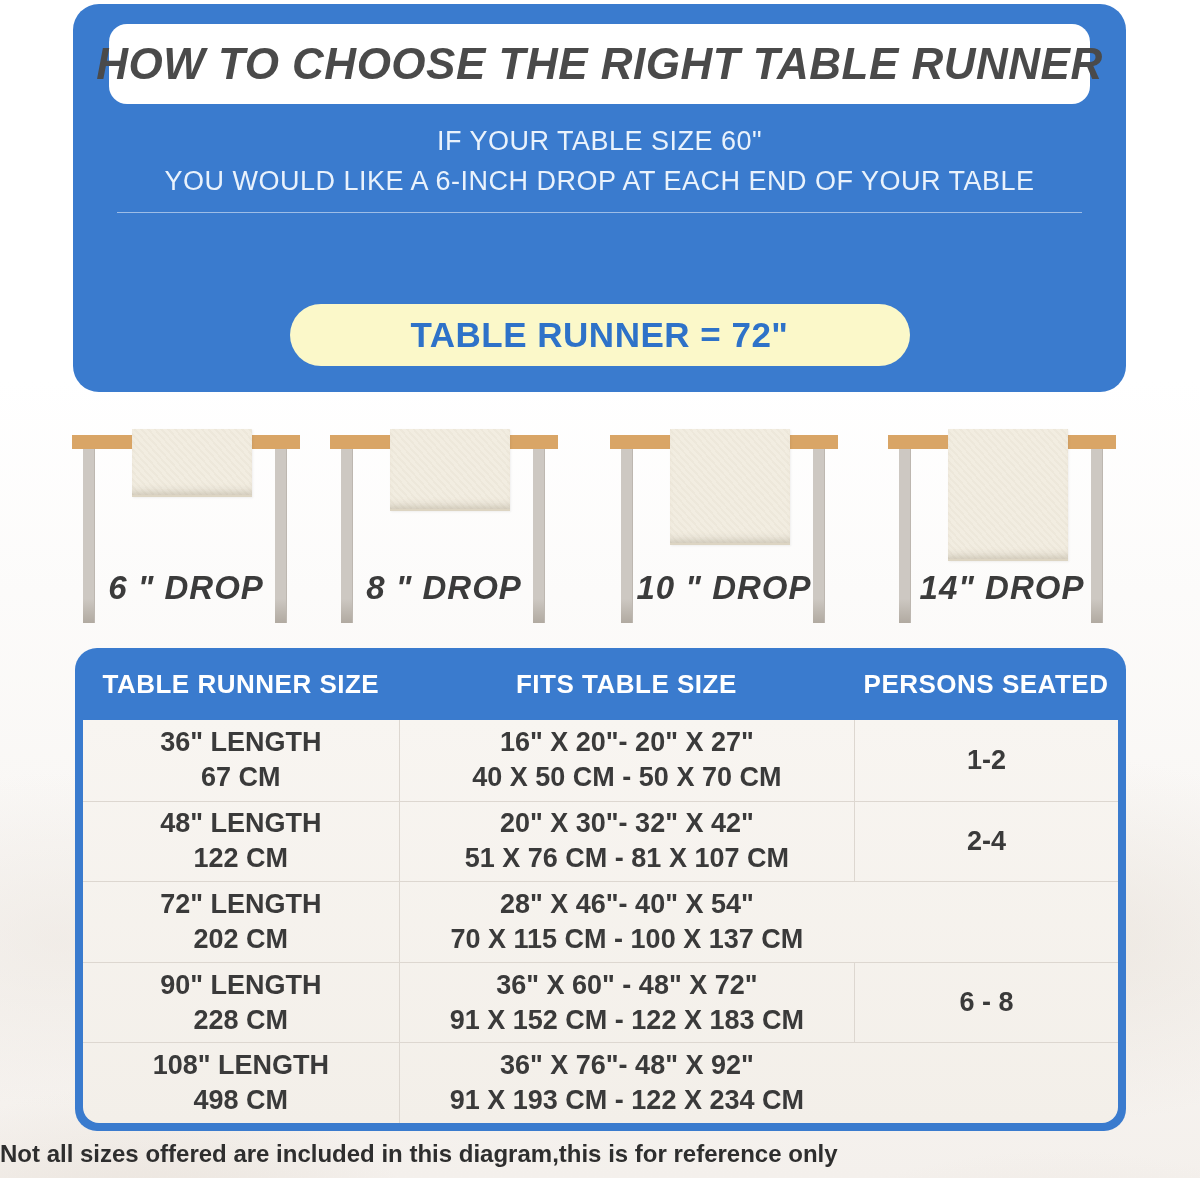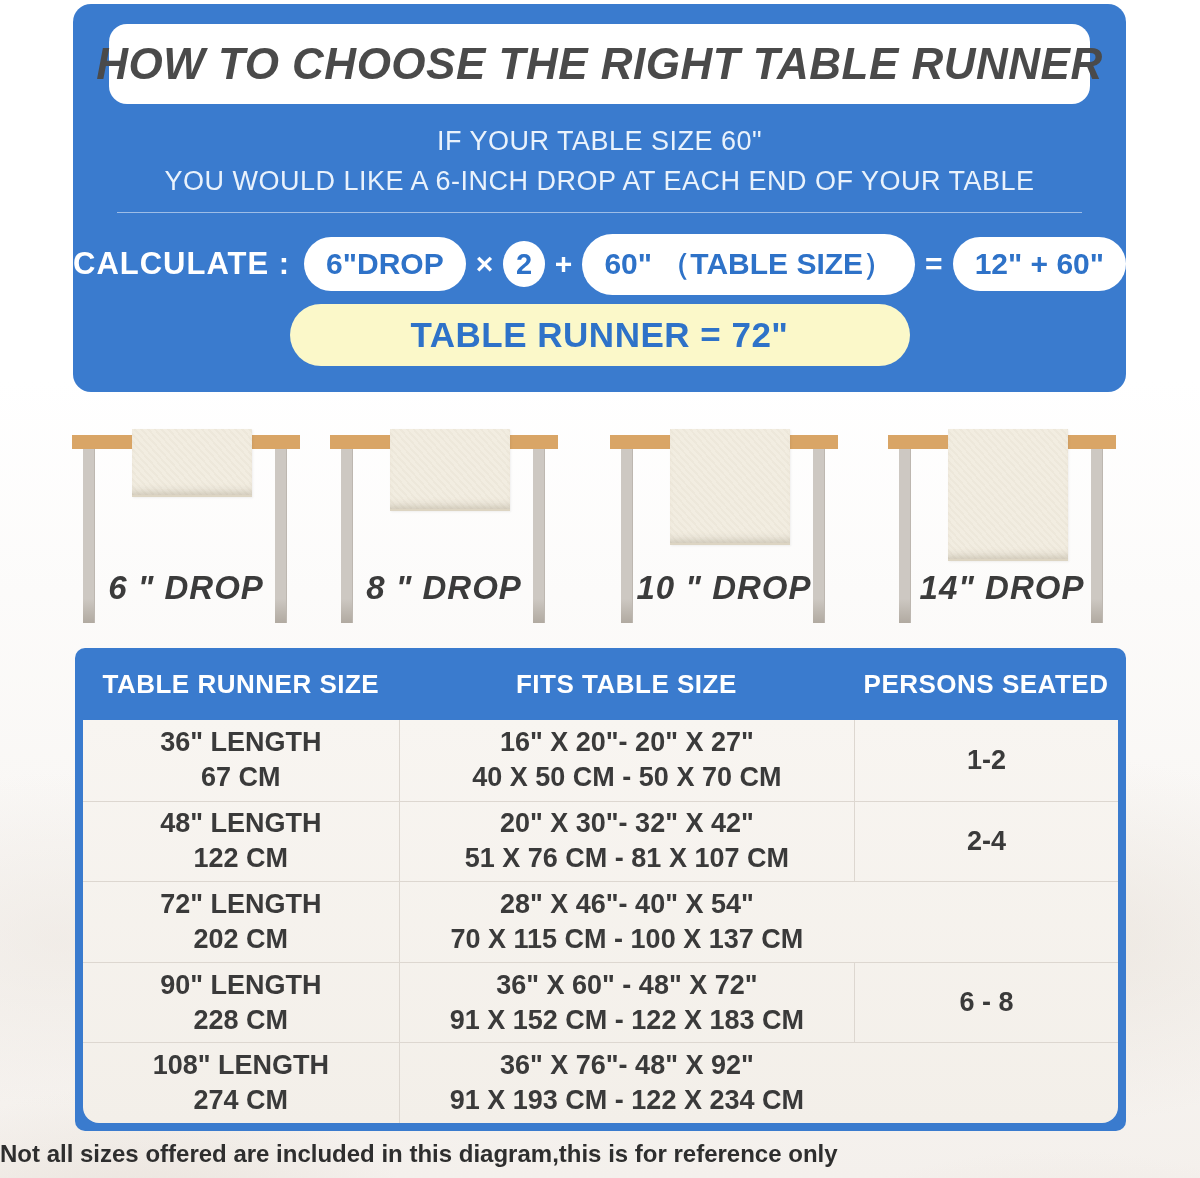"HOW TO CHOOSE THE RIGHT" .hero { border-radius: 18px -> 26px }
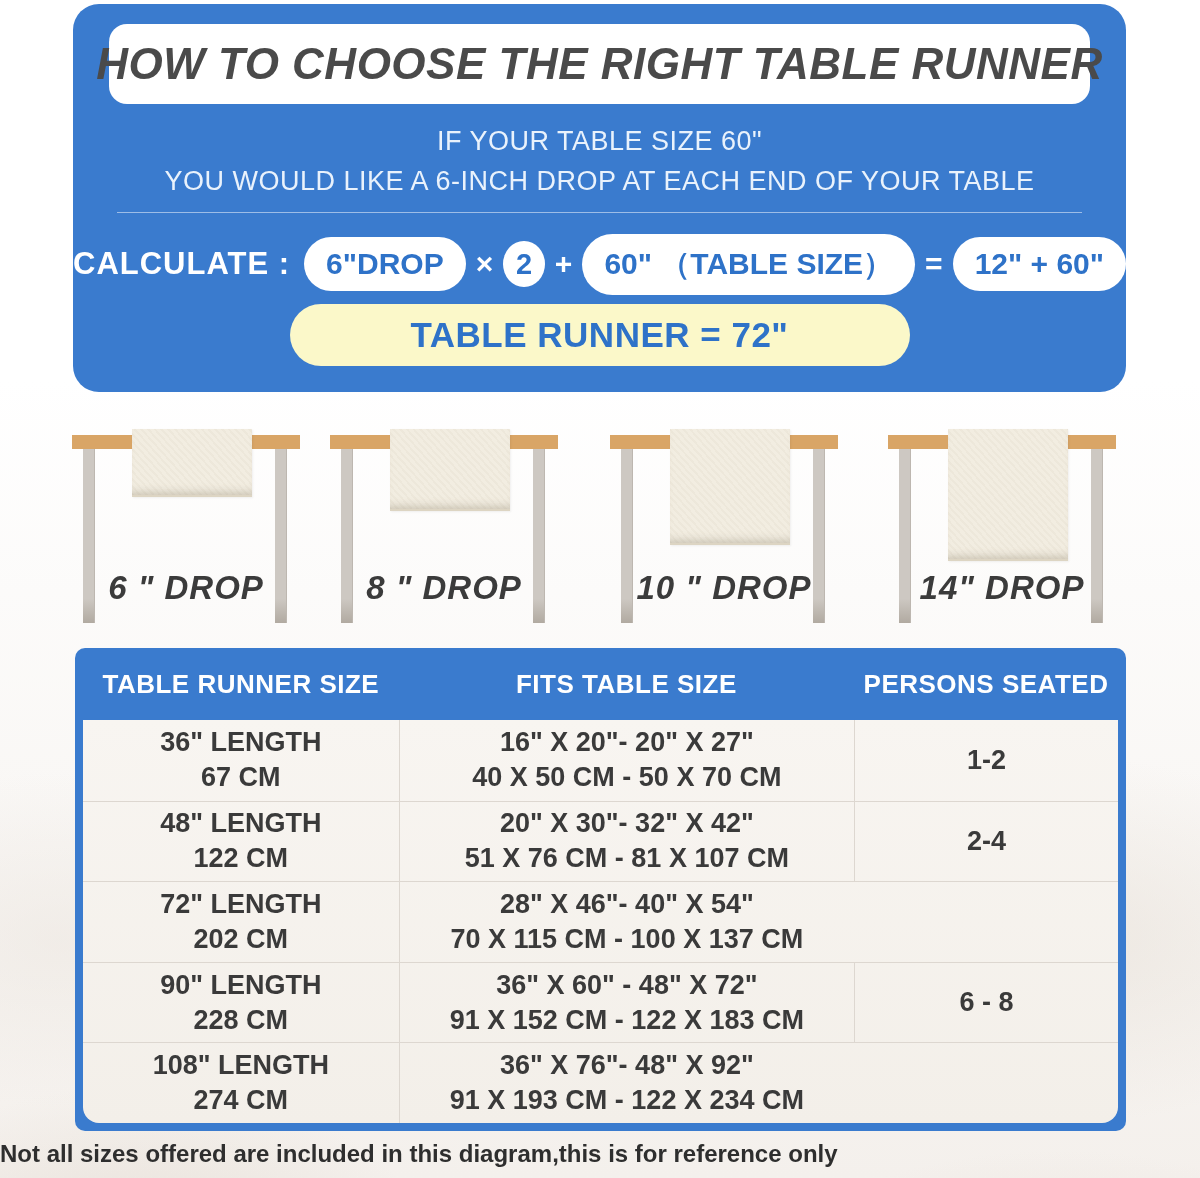"CALCULATE :" div.calc-row { html: <div> <span>CALCULATE :</span> <span>6"DROP</span> <span>×</span> <span>2</span> <span>+</span> <span>60" （TABLE SIZE）</span> <span>=</span> <span>12" + 60"</span> </div> -> none }
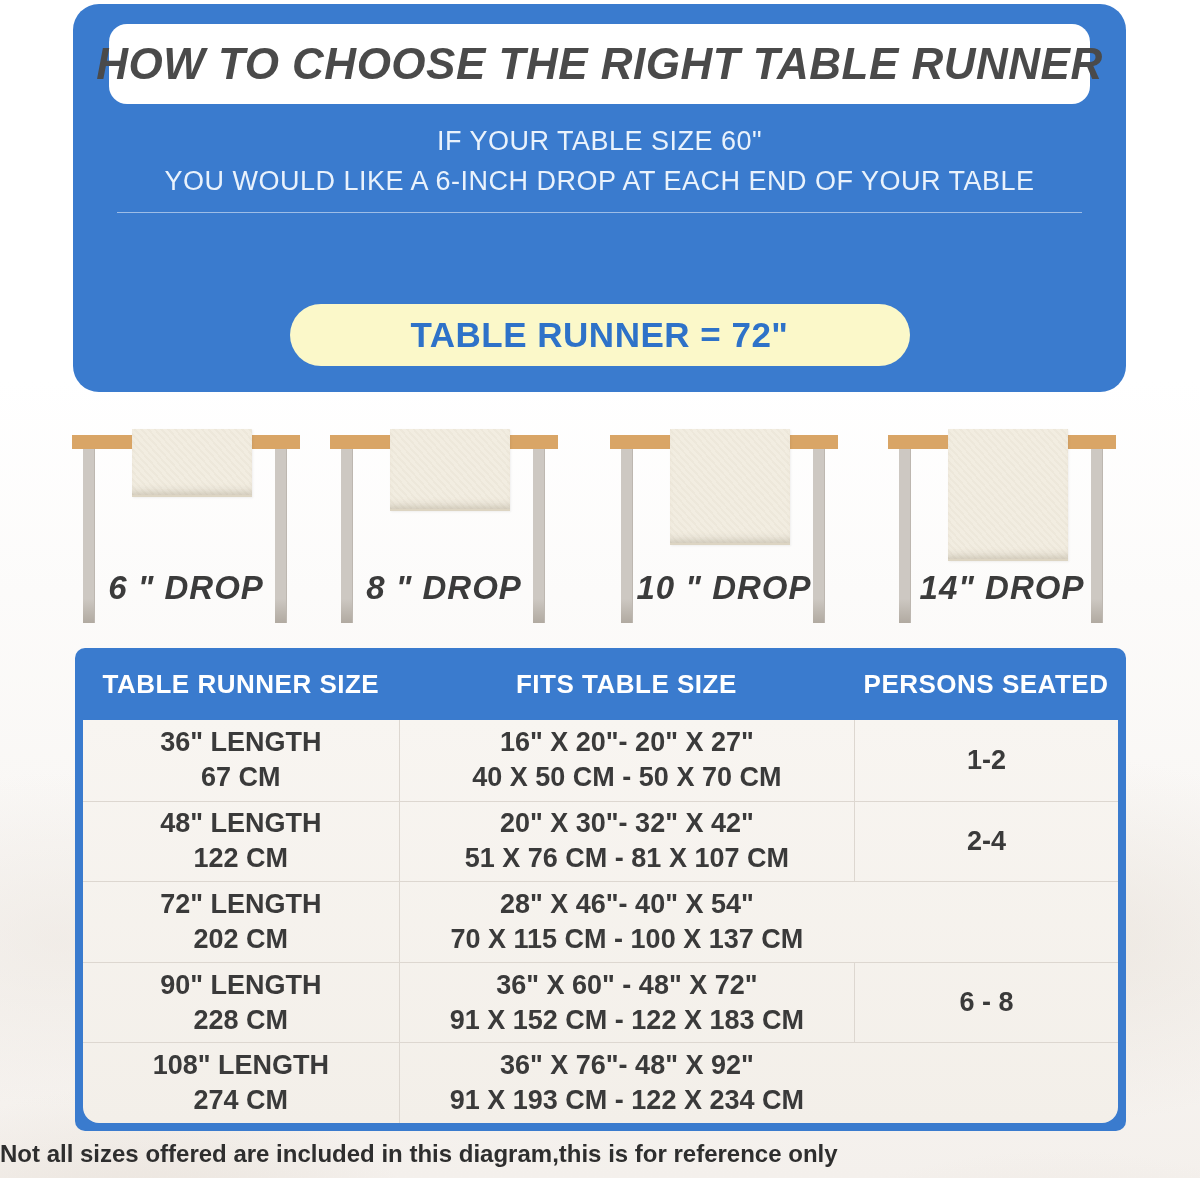"TABLE RUNNER SIZE" .chart { border-radius: 10px -> 22px }
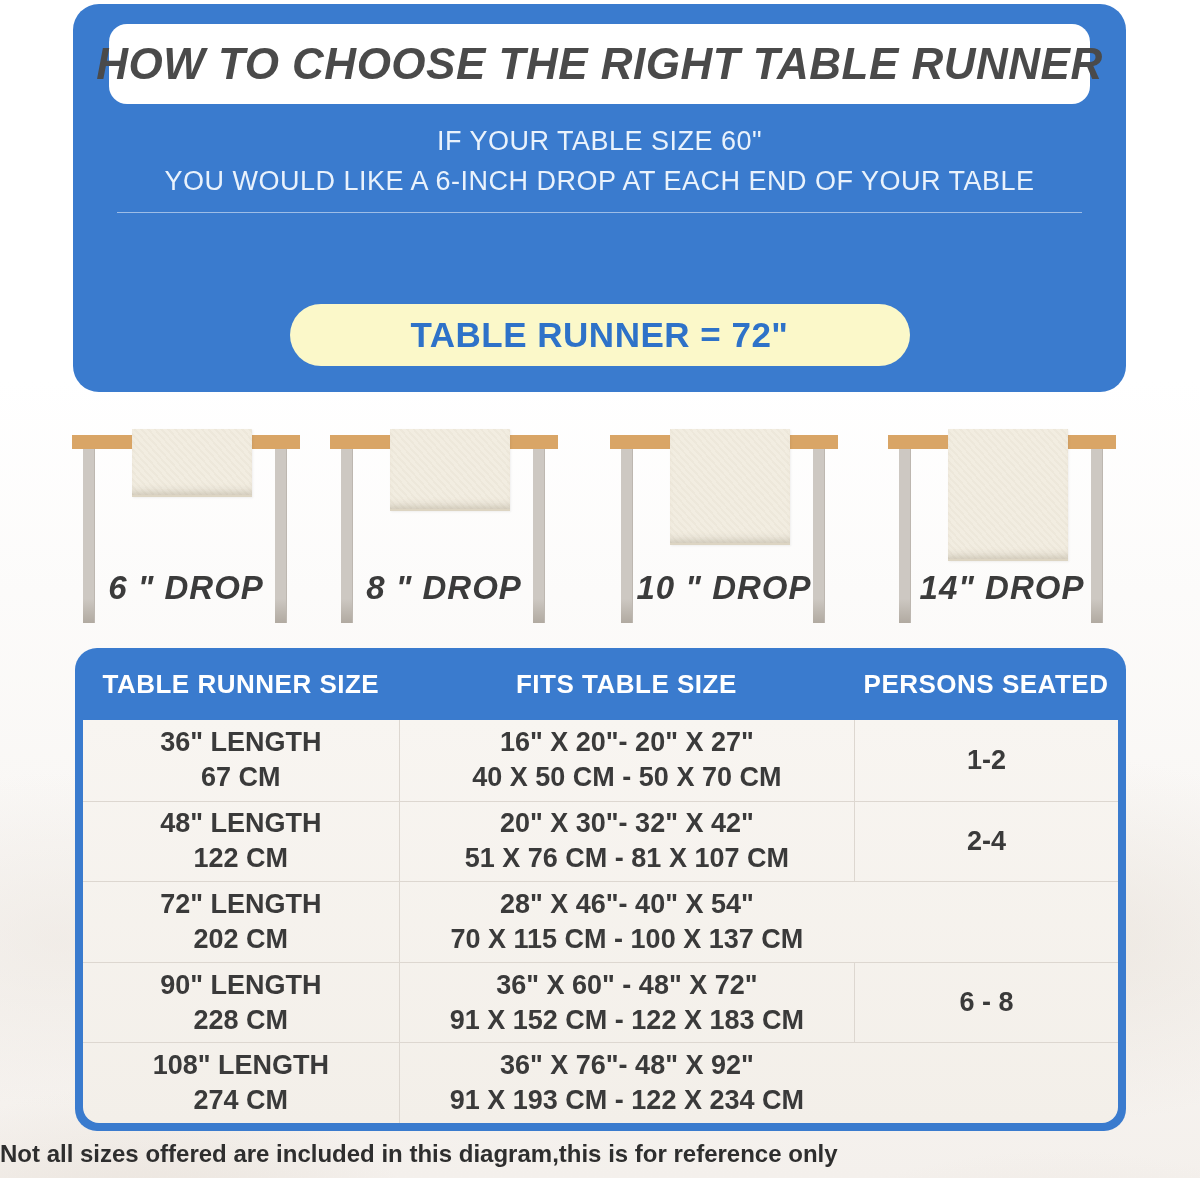"274 CM" span { text: 274 -> 498 }
